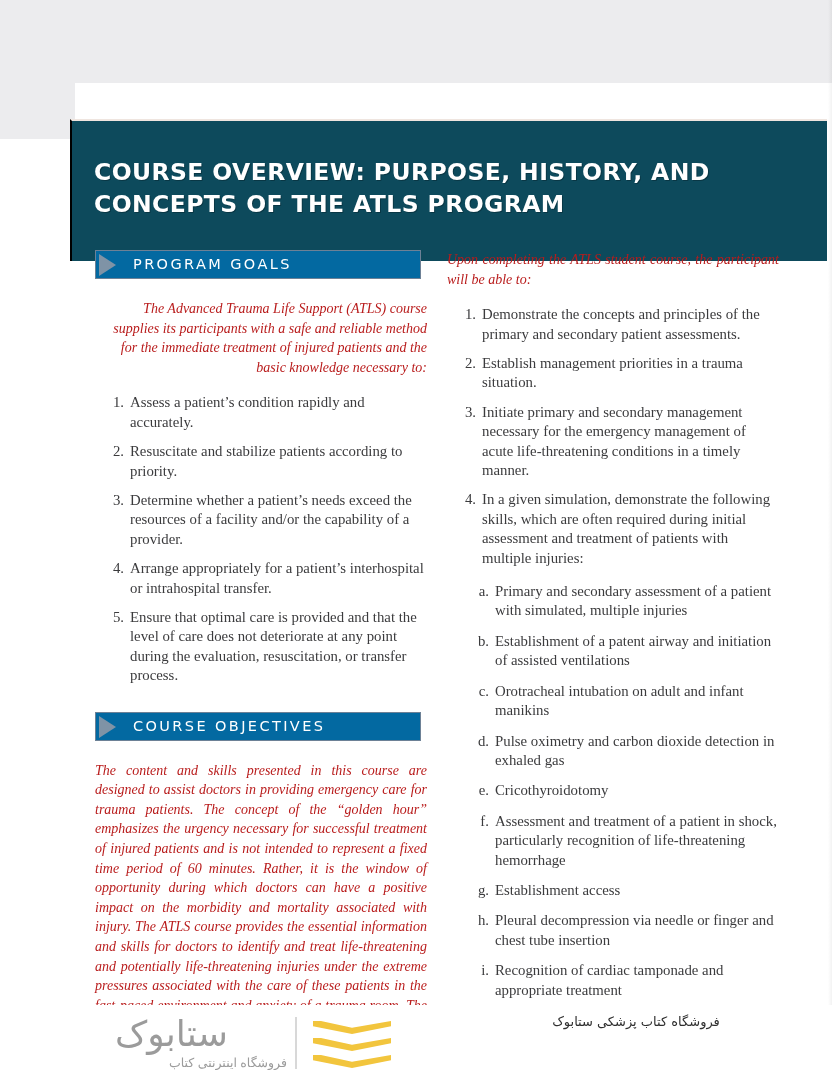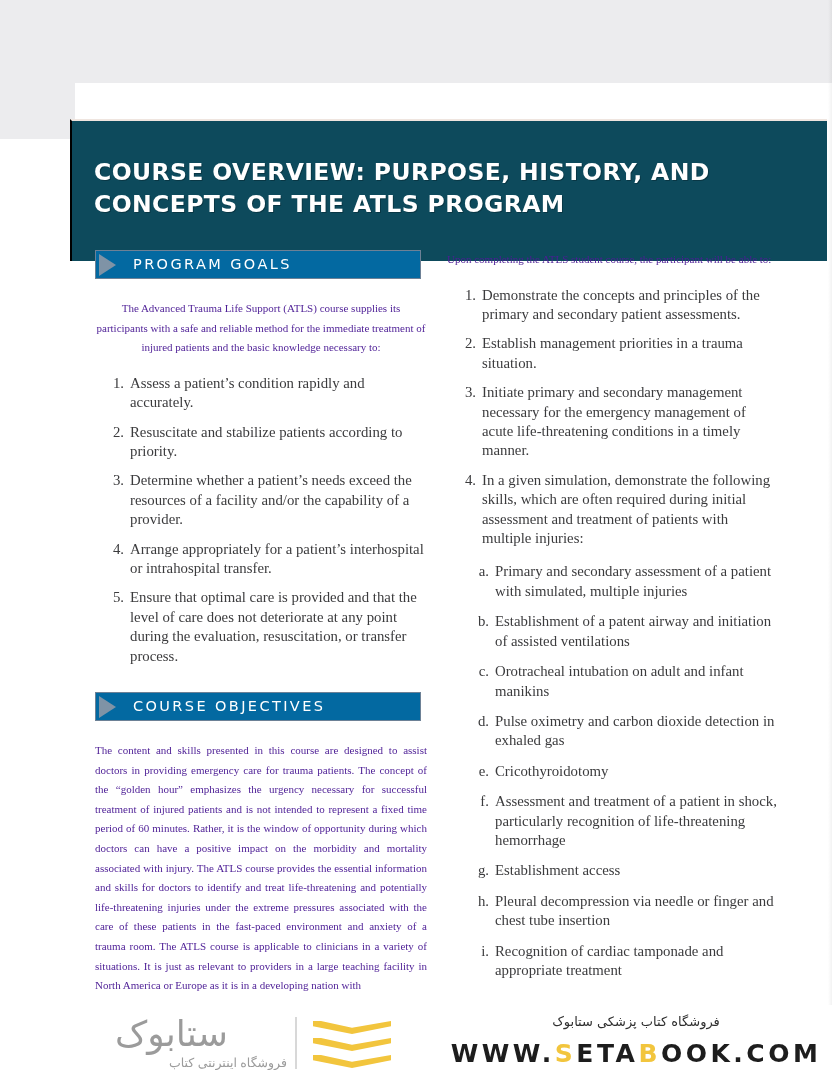"Upon completing the ATLS student" p.prose { color: #4c1d95 -> #b91c1c; font-size: 11px -> 14px; font-style: none -> italic }
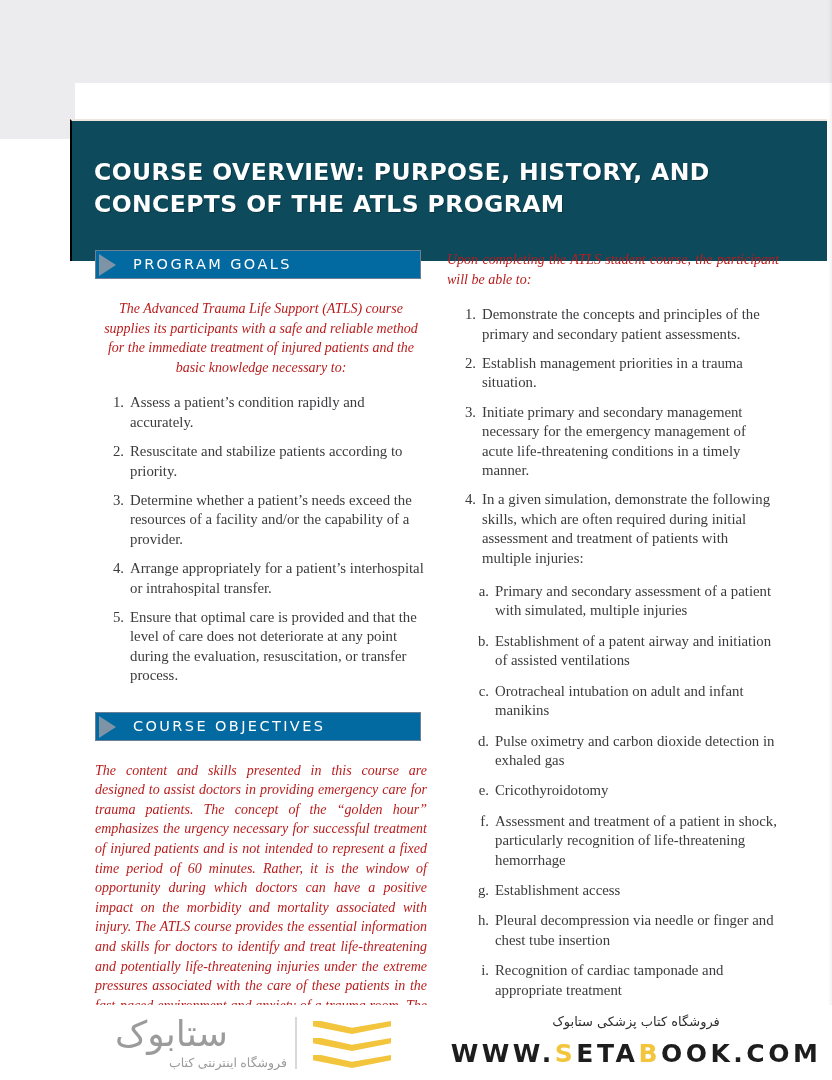"The Advanced Trauma Life Support" p.prose.lead { text-align: center -> right }
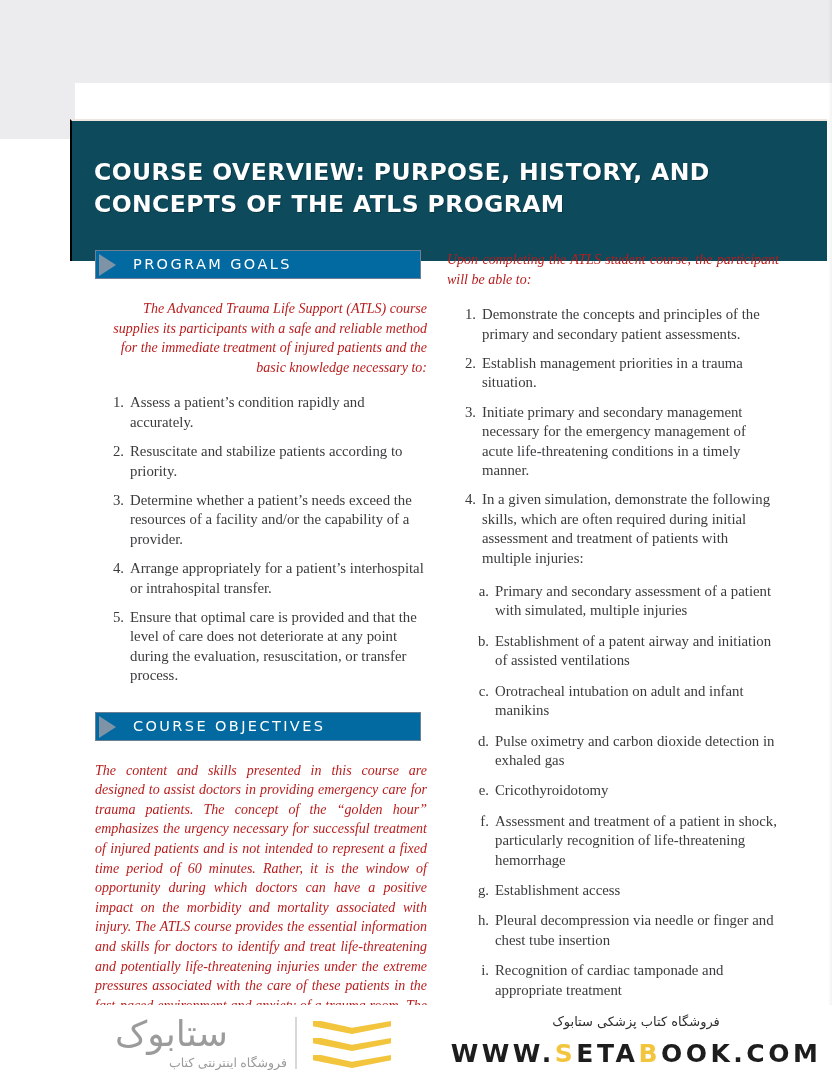"WWW.SETABOOK.COM" div.site-url { html: <div><span>WWW.</span><span>S</span><span>ETA</span><span>B</span><span>OOK.COM</span></div> -> none }
